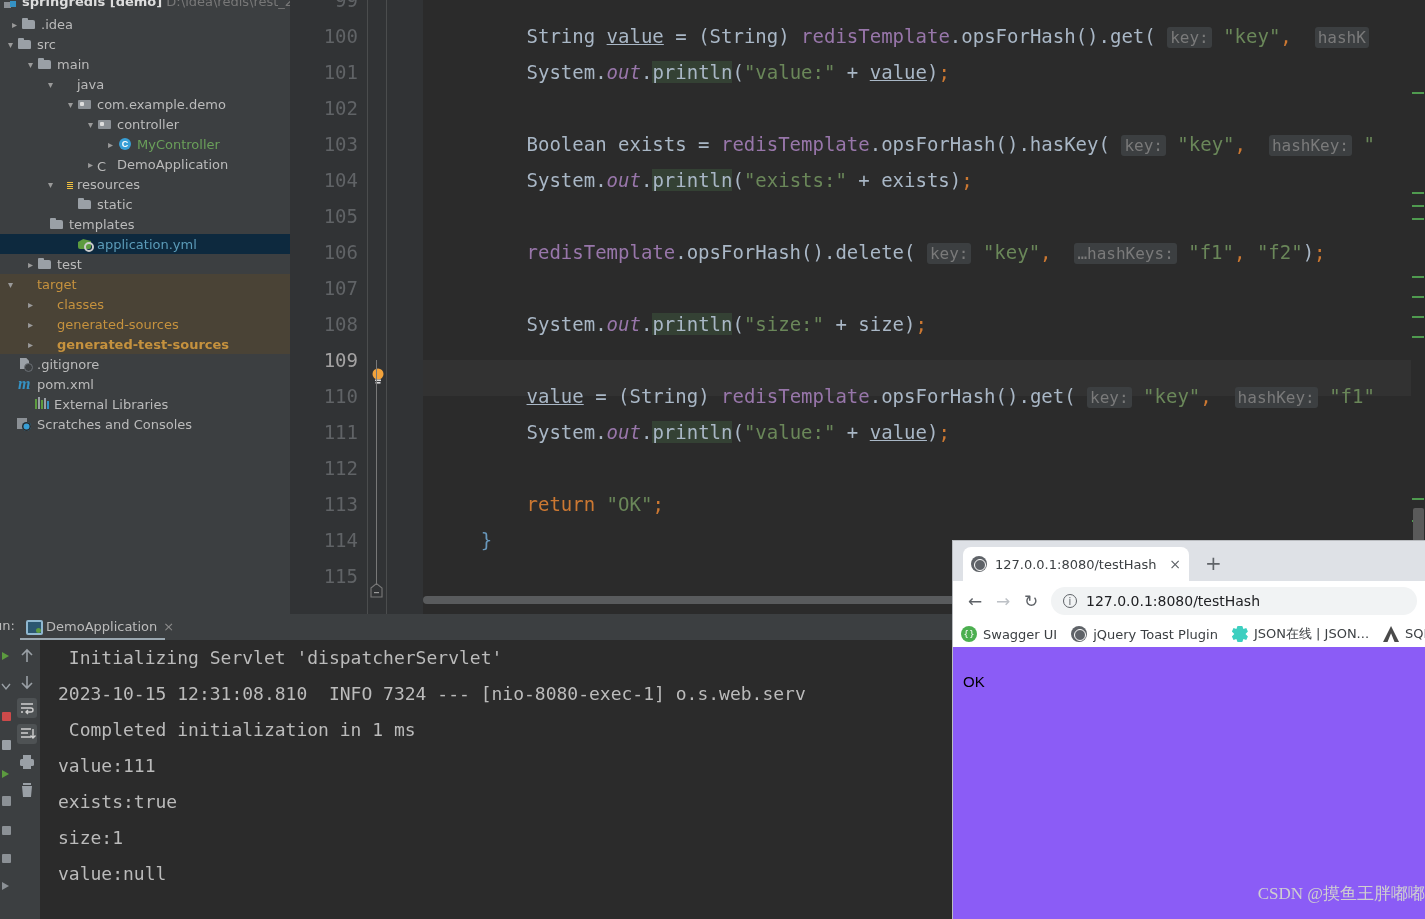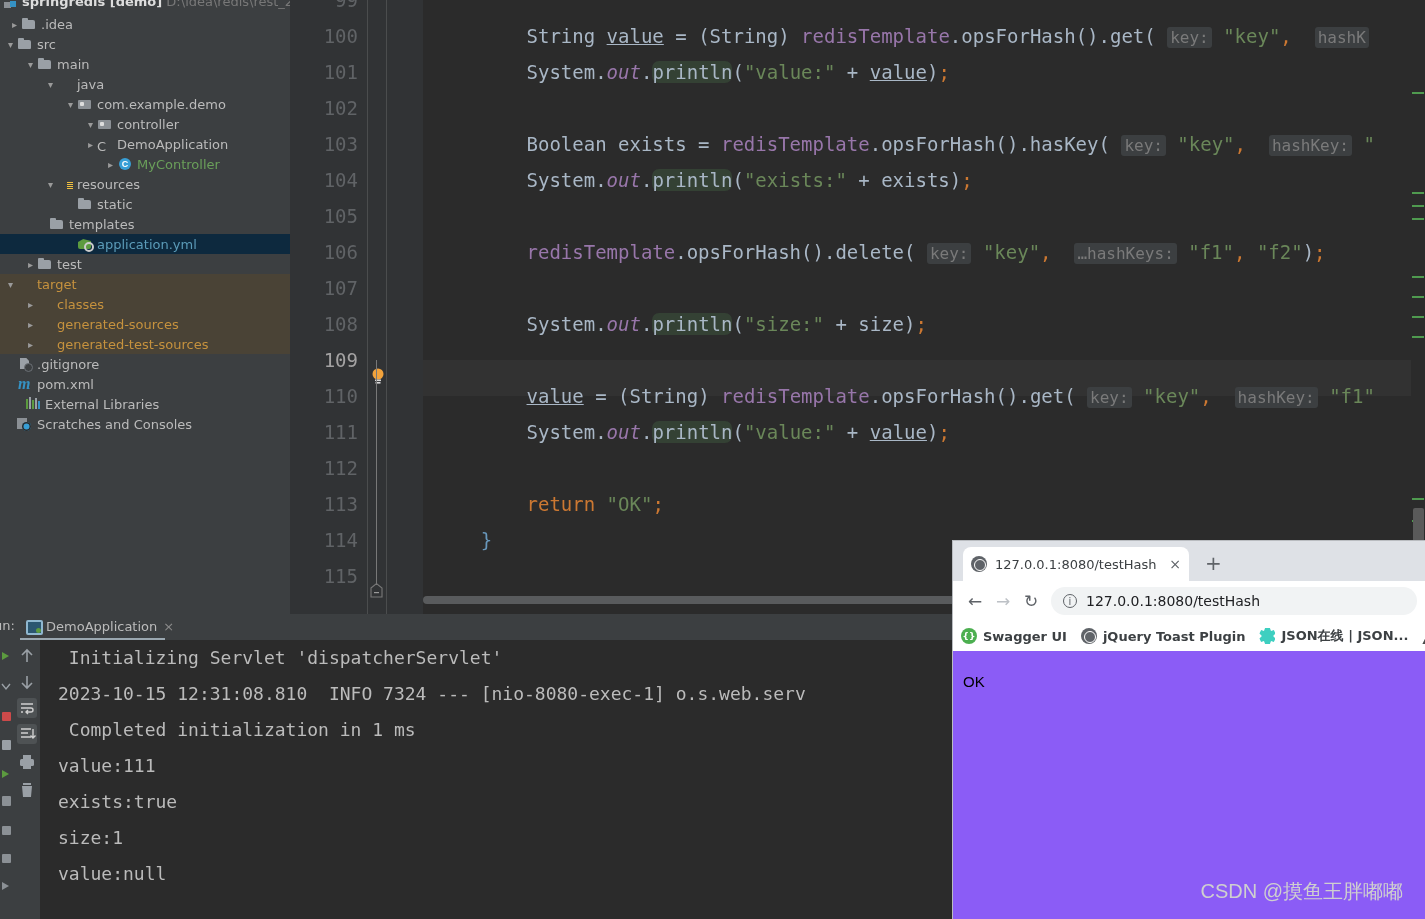"println" .tok-usage { border-radius: 7px -> none }
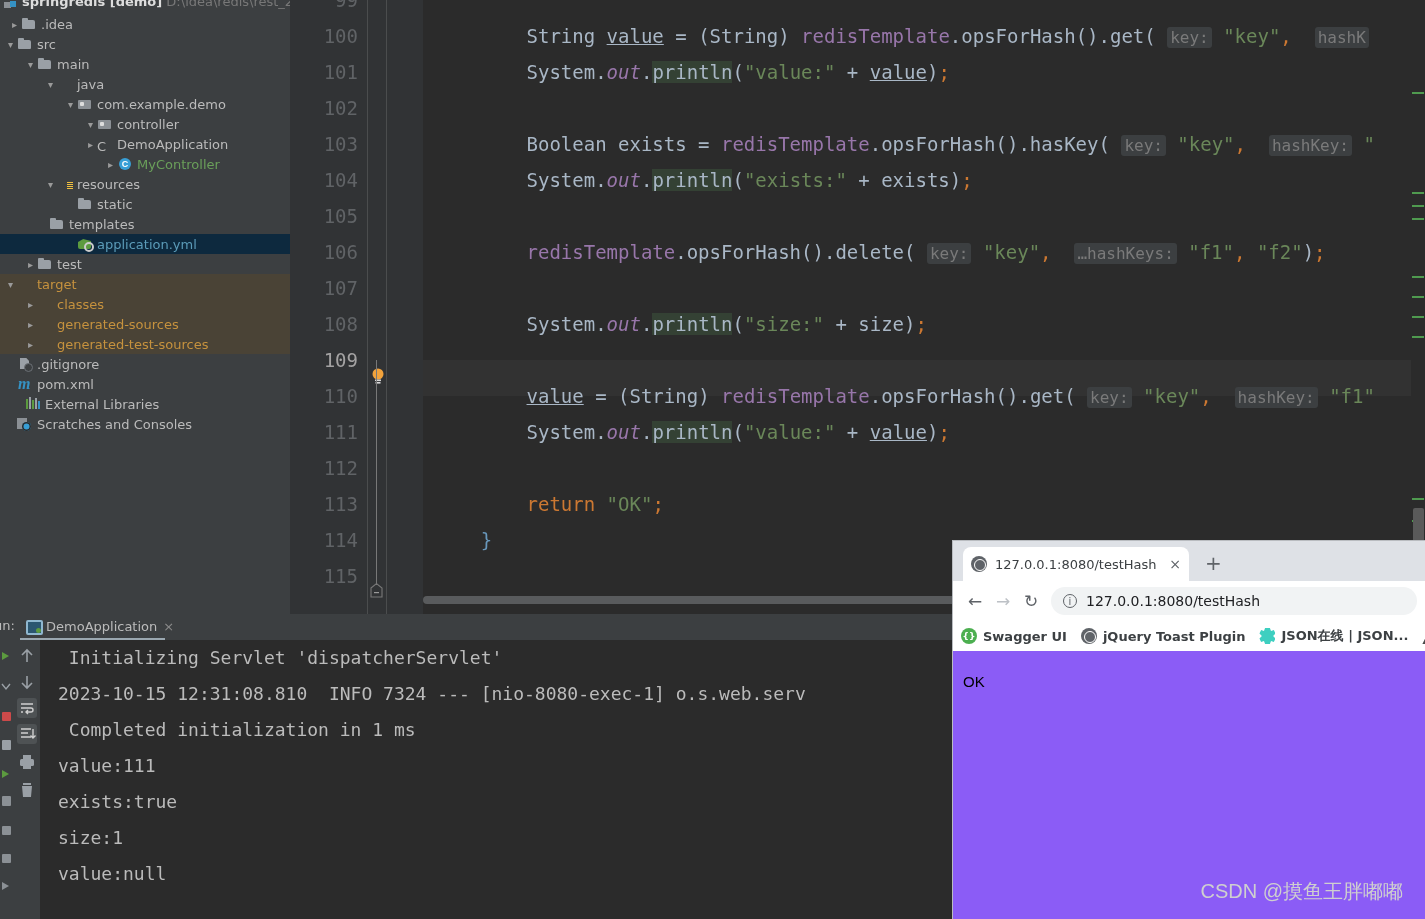"▸ DemoApplication" div.tnode { order: before "▸ MyController" -> after "▸ MyController" }
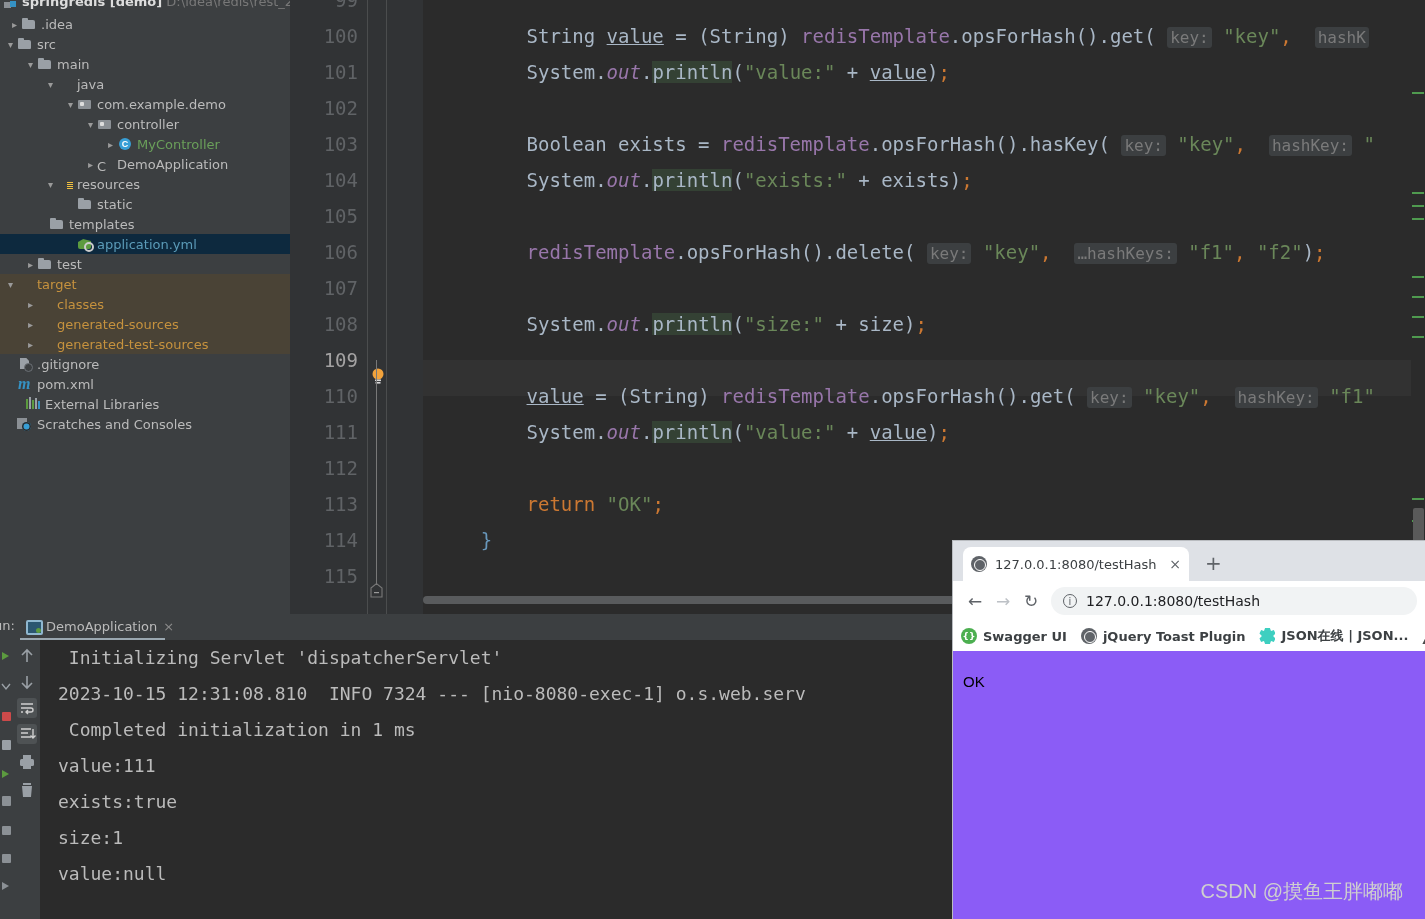"▸ generated-test-sources" div.tnode { font-weight: none -> bold }
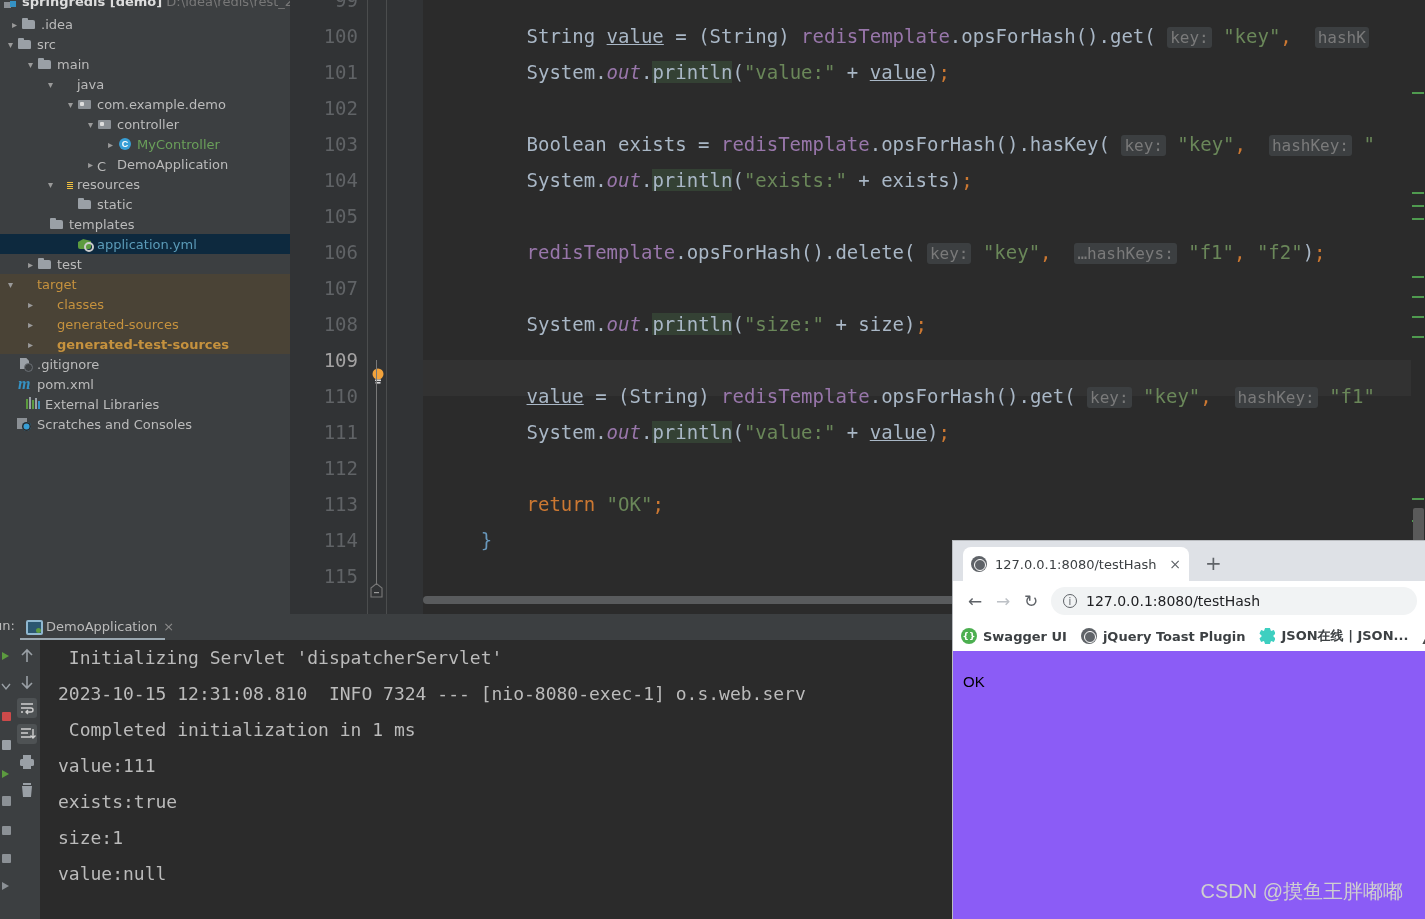"External Libraries" div.tnode { padding-left: 12px -> 21px }
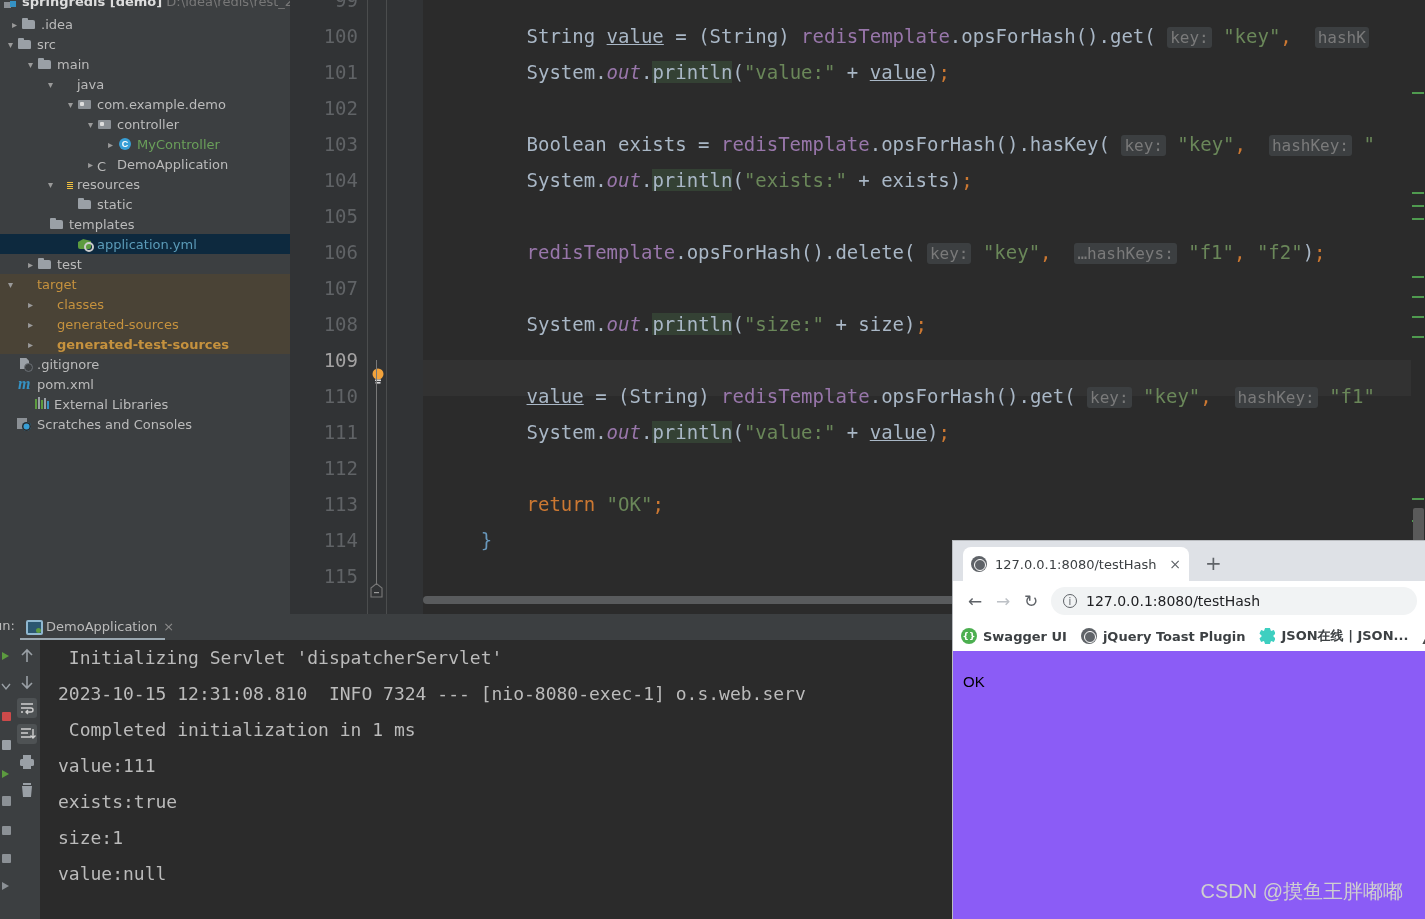"Swagger UI" .b-bookmarks { border-bottom: 2px solid #8b5cf6 -> 6px solid #8b5cf6; font-weight: bold -> none }
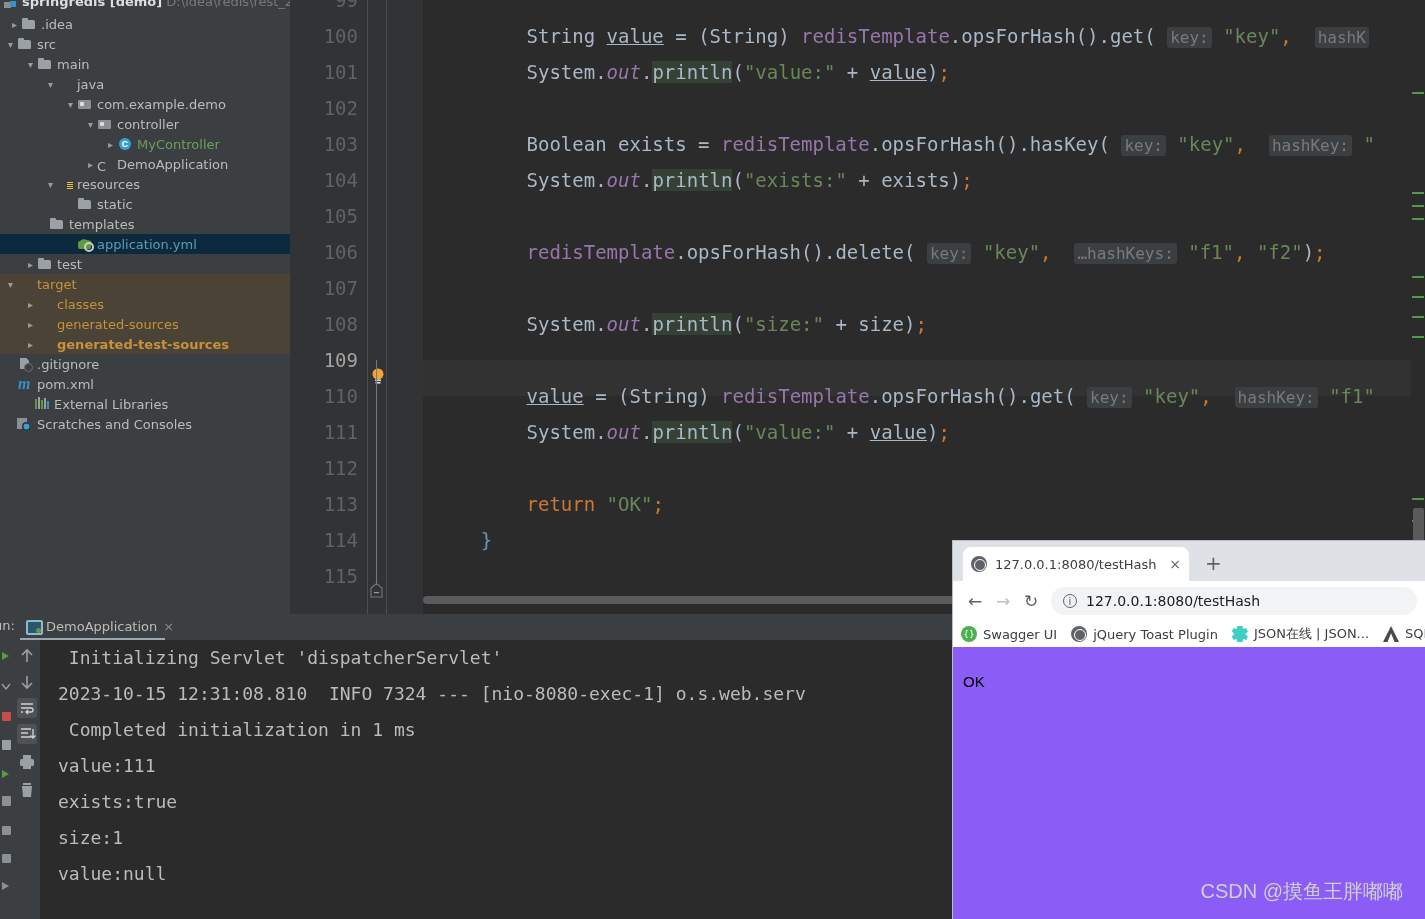"CSDN @摸鱼王胖嘟嘟" .watermark { font-family: Liberation Sans, sans-serif -> Liberation Serif, serif; font-size: 20px -> 17px; right: 22px -> 0 }
